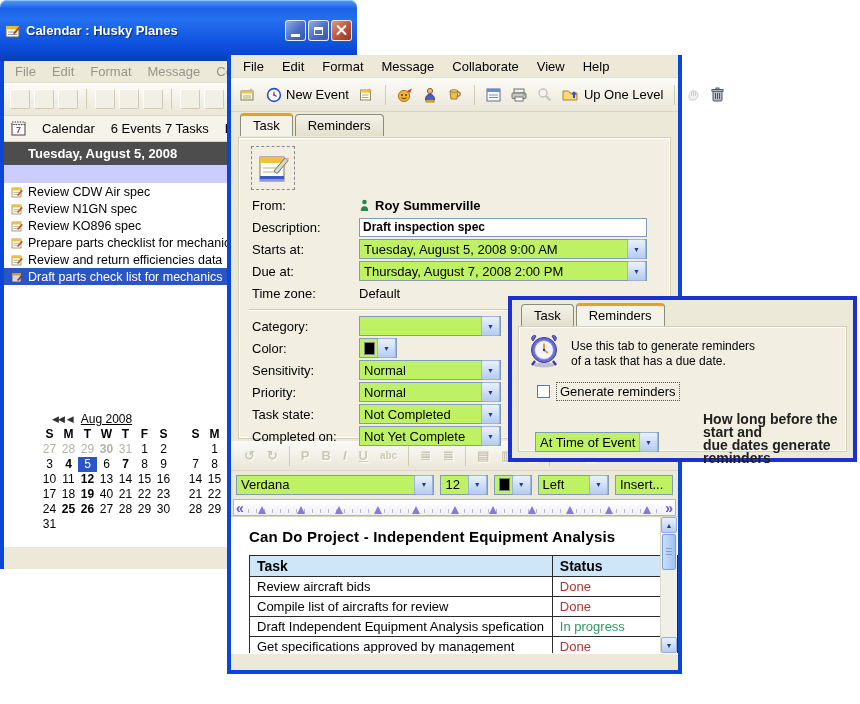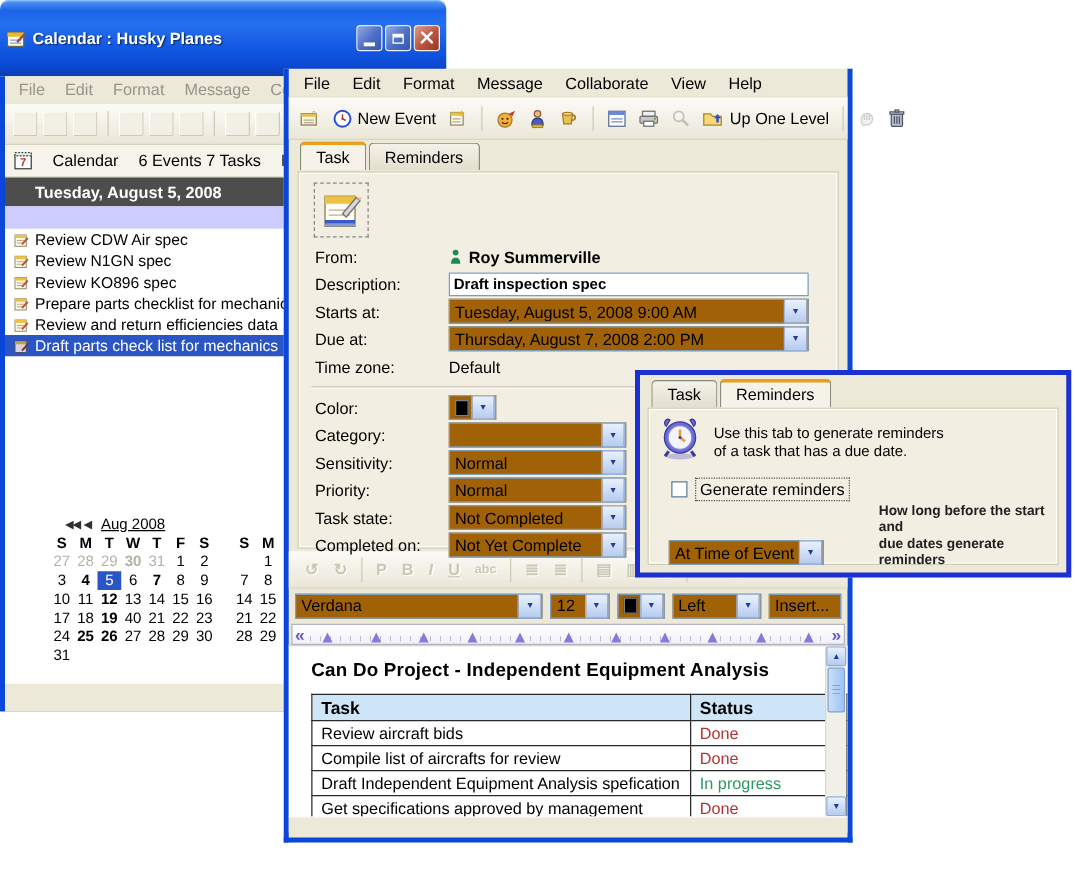"Tuesday, August 5, 2008 9:00" .combo { background: #a16207 -> #bef264 }
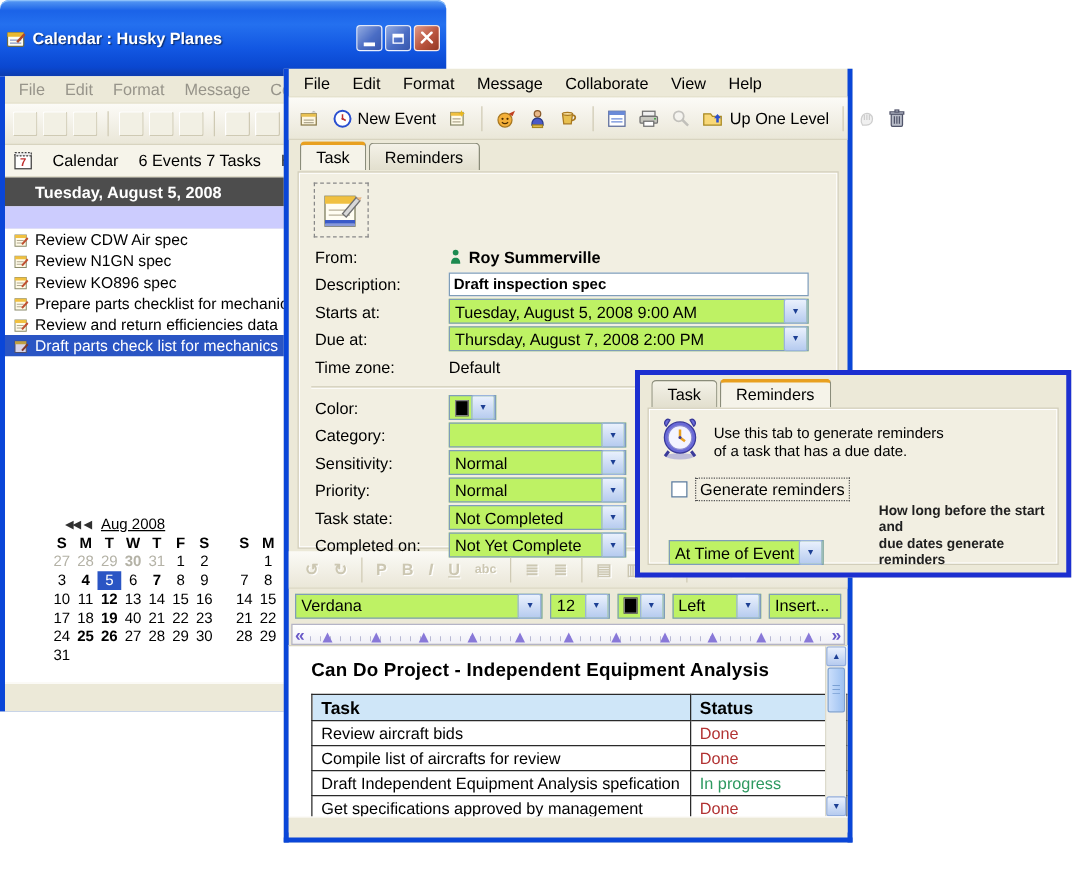"Color:" div.frow { order: before "Category:" -> after "Category:" }
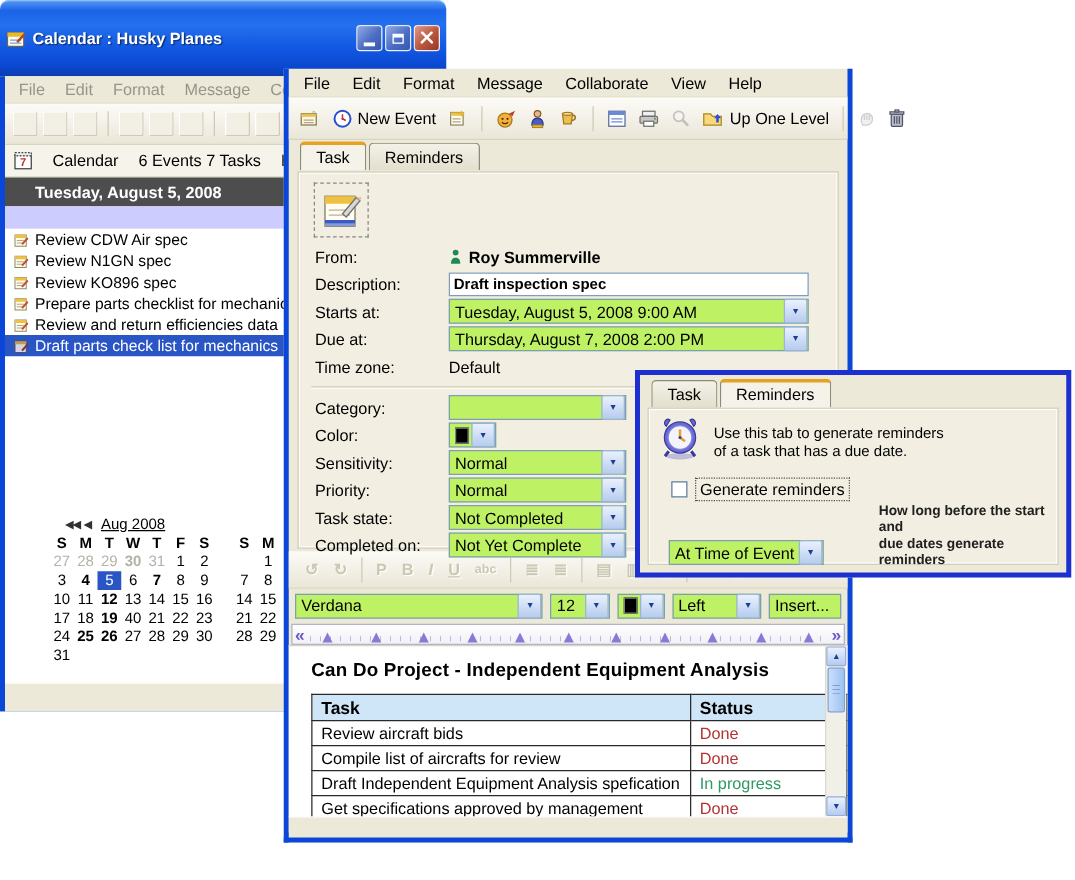"How long before the start" .rp-help { font-size: 11px -> 14px; top: 76px -> 86px }
